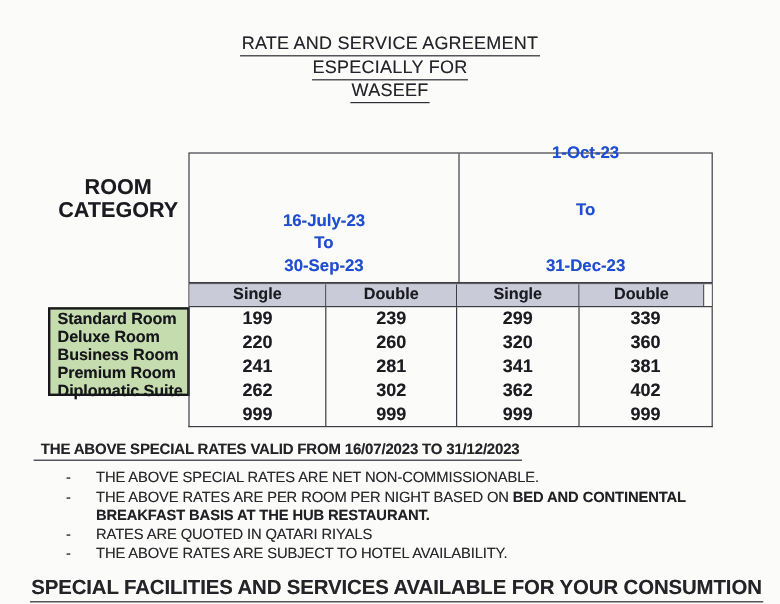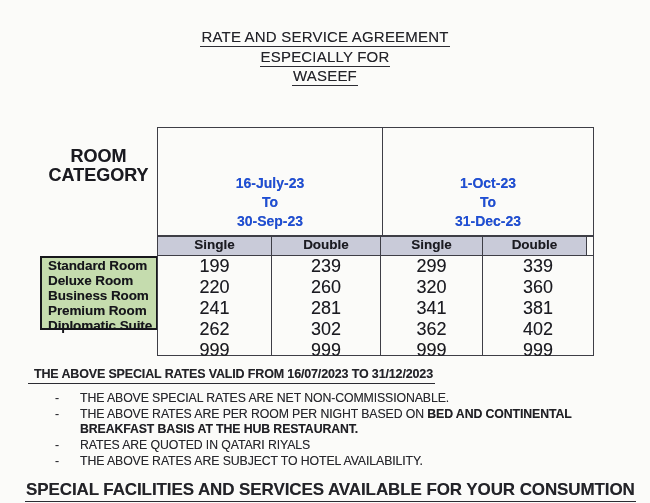"1-Oct-23" .date-cell.c2 { gap: none -> 28px }
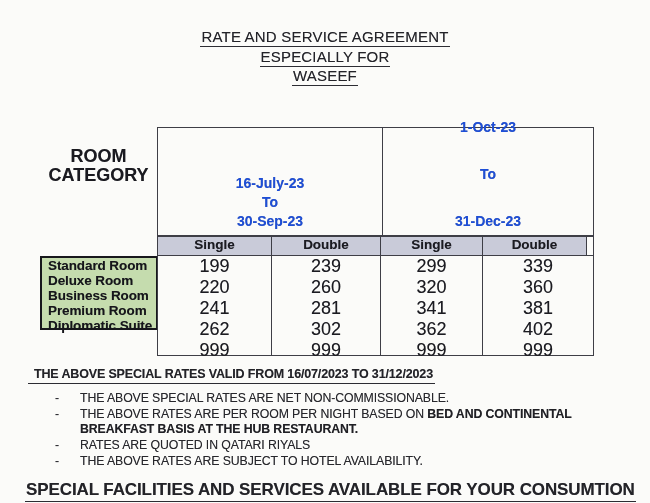"199" .rate { font-size: 18px -> 15px; font-weight: 400 -> 700 }
